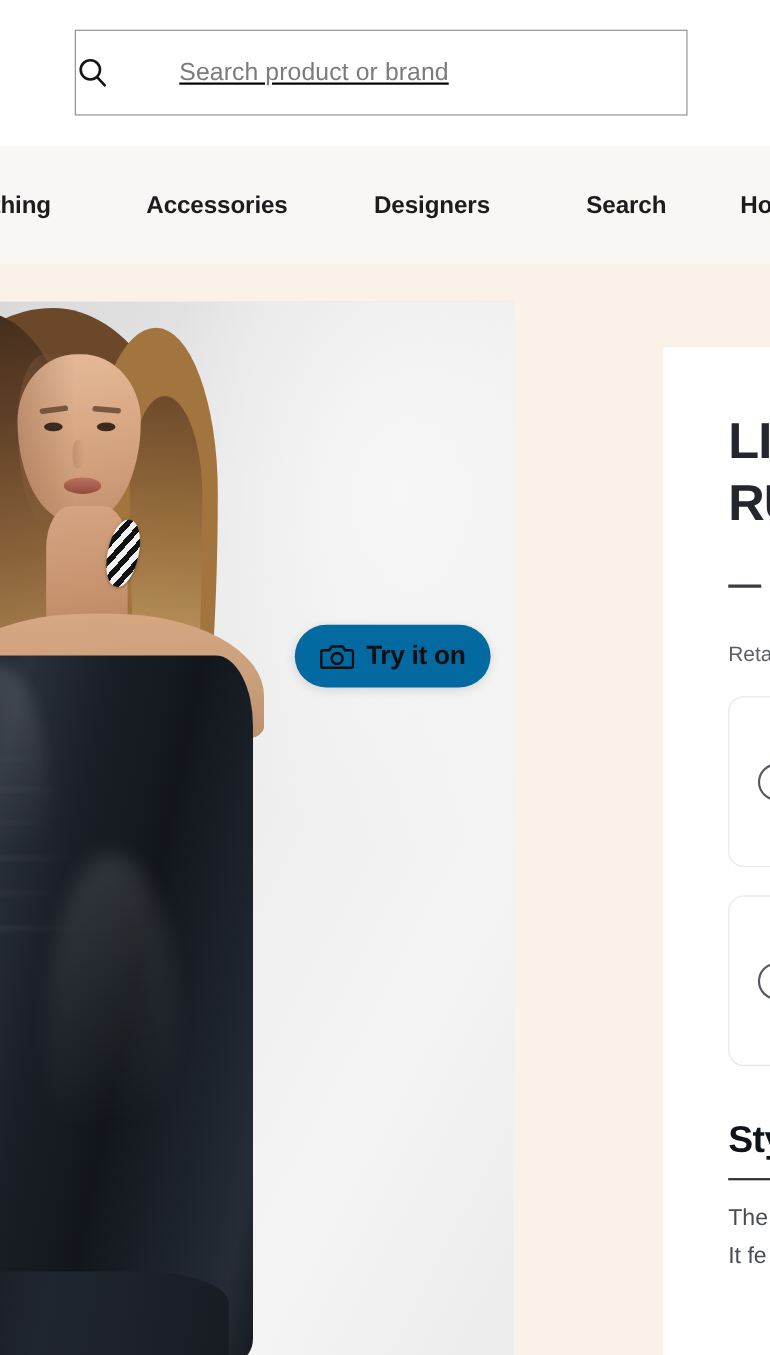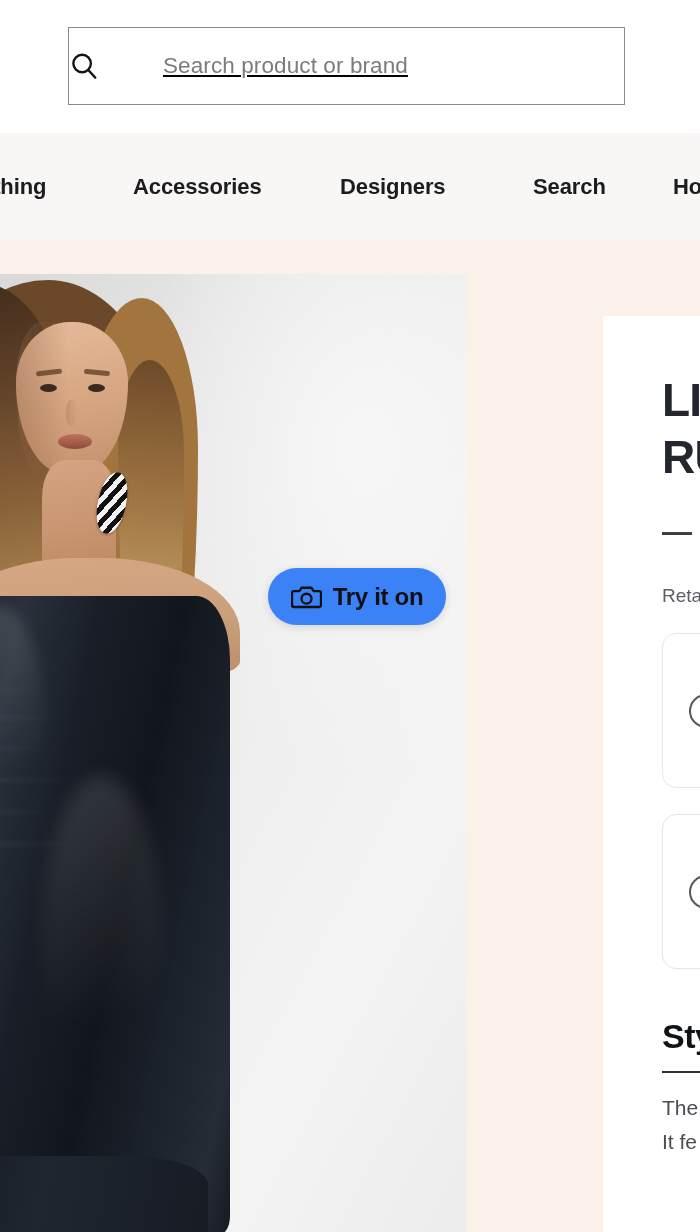"Try it on" .try-on-btn { background: #3b82f6 -> #0369a1 }
